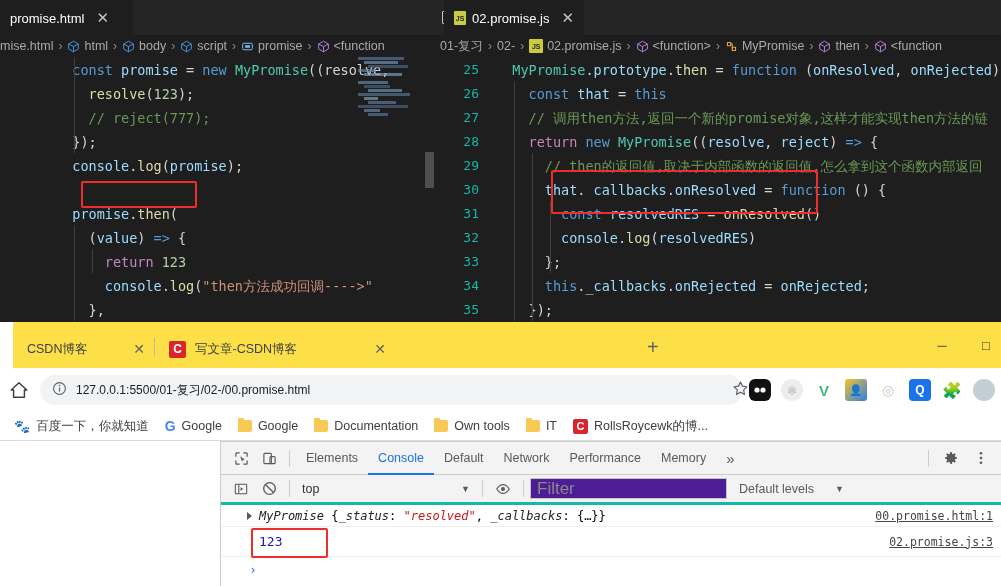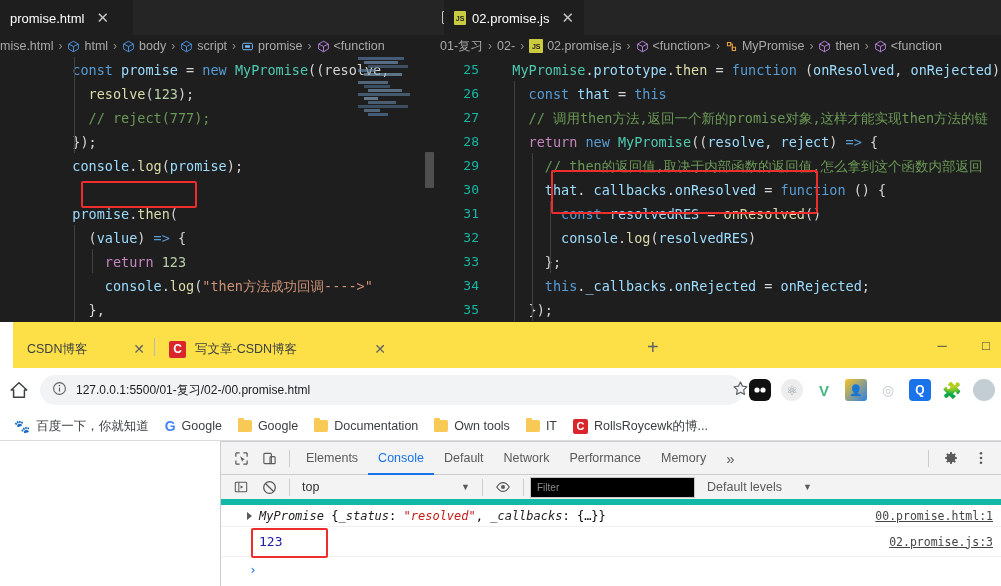"top" .dt-console-bar { border-bottom: 6px solid #14b8a6 -> 3px solid #14b8a6 }
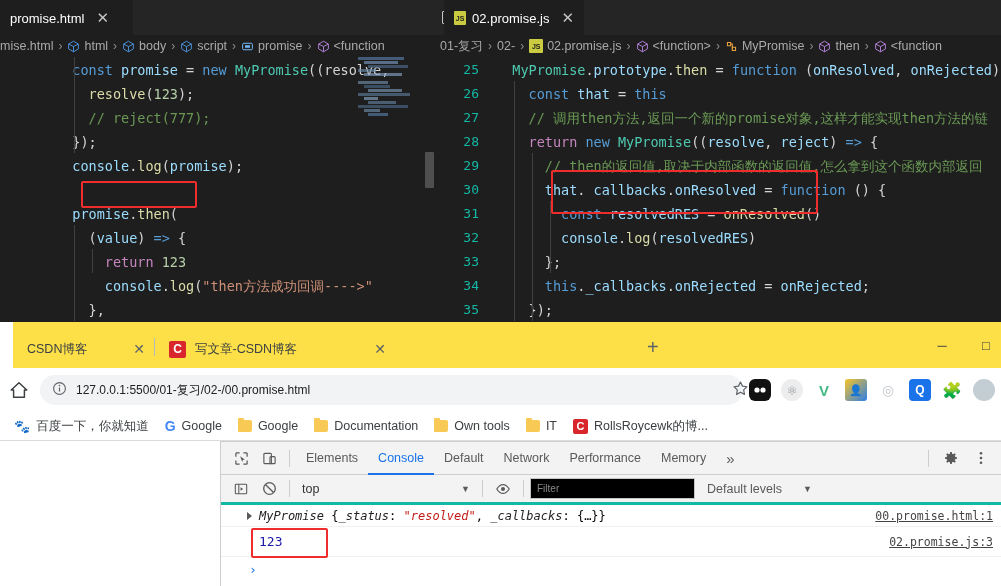"Filter" .filter-input { background: #000000 -> #4c1d95; font-size: 10px -> 17px; width: 165px -> 197px }
